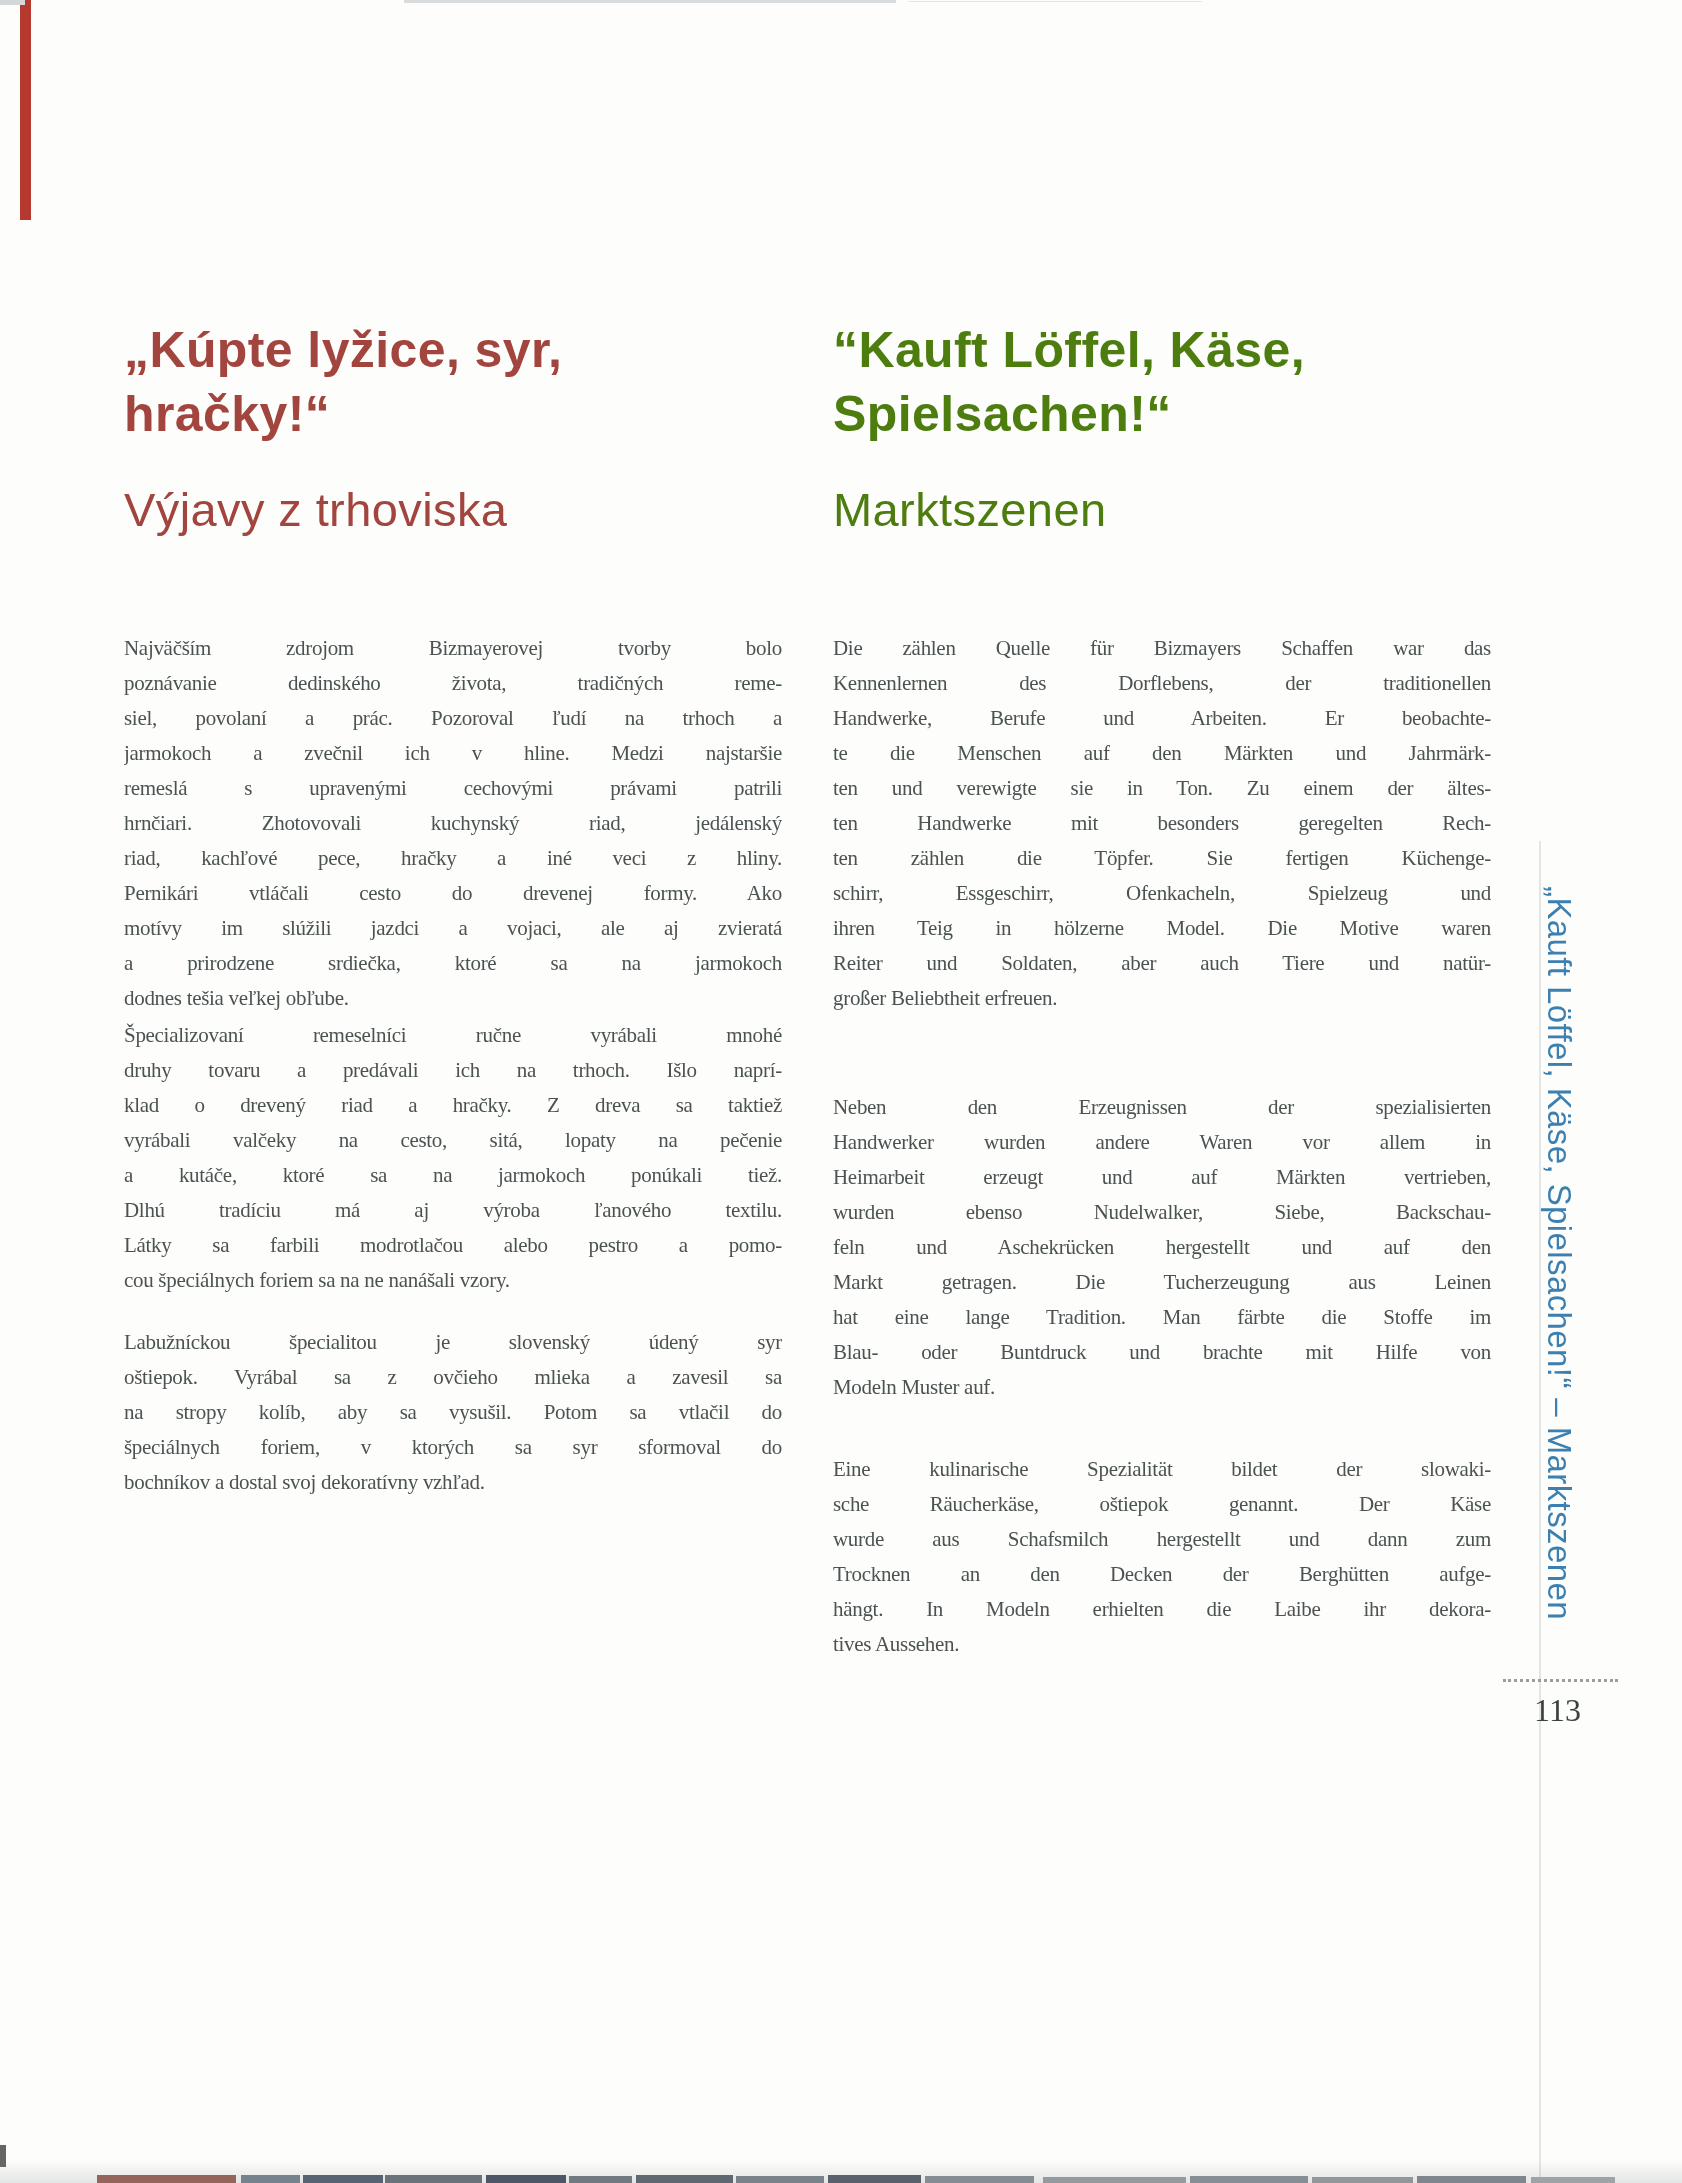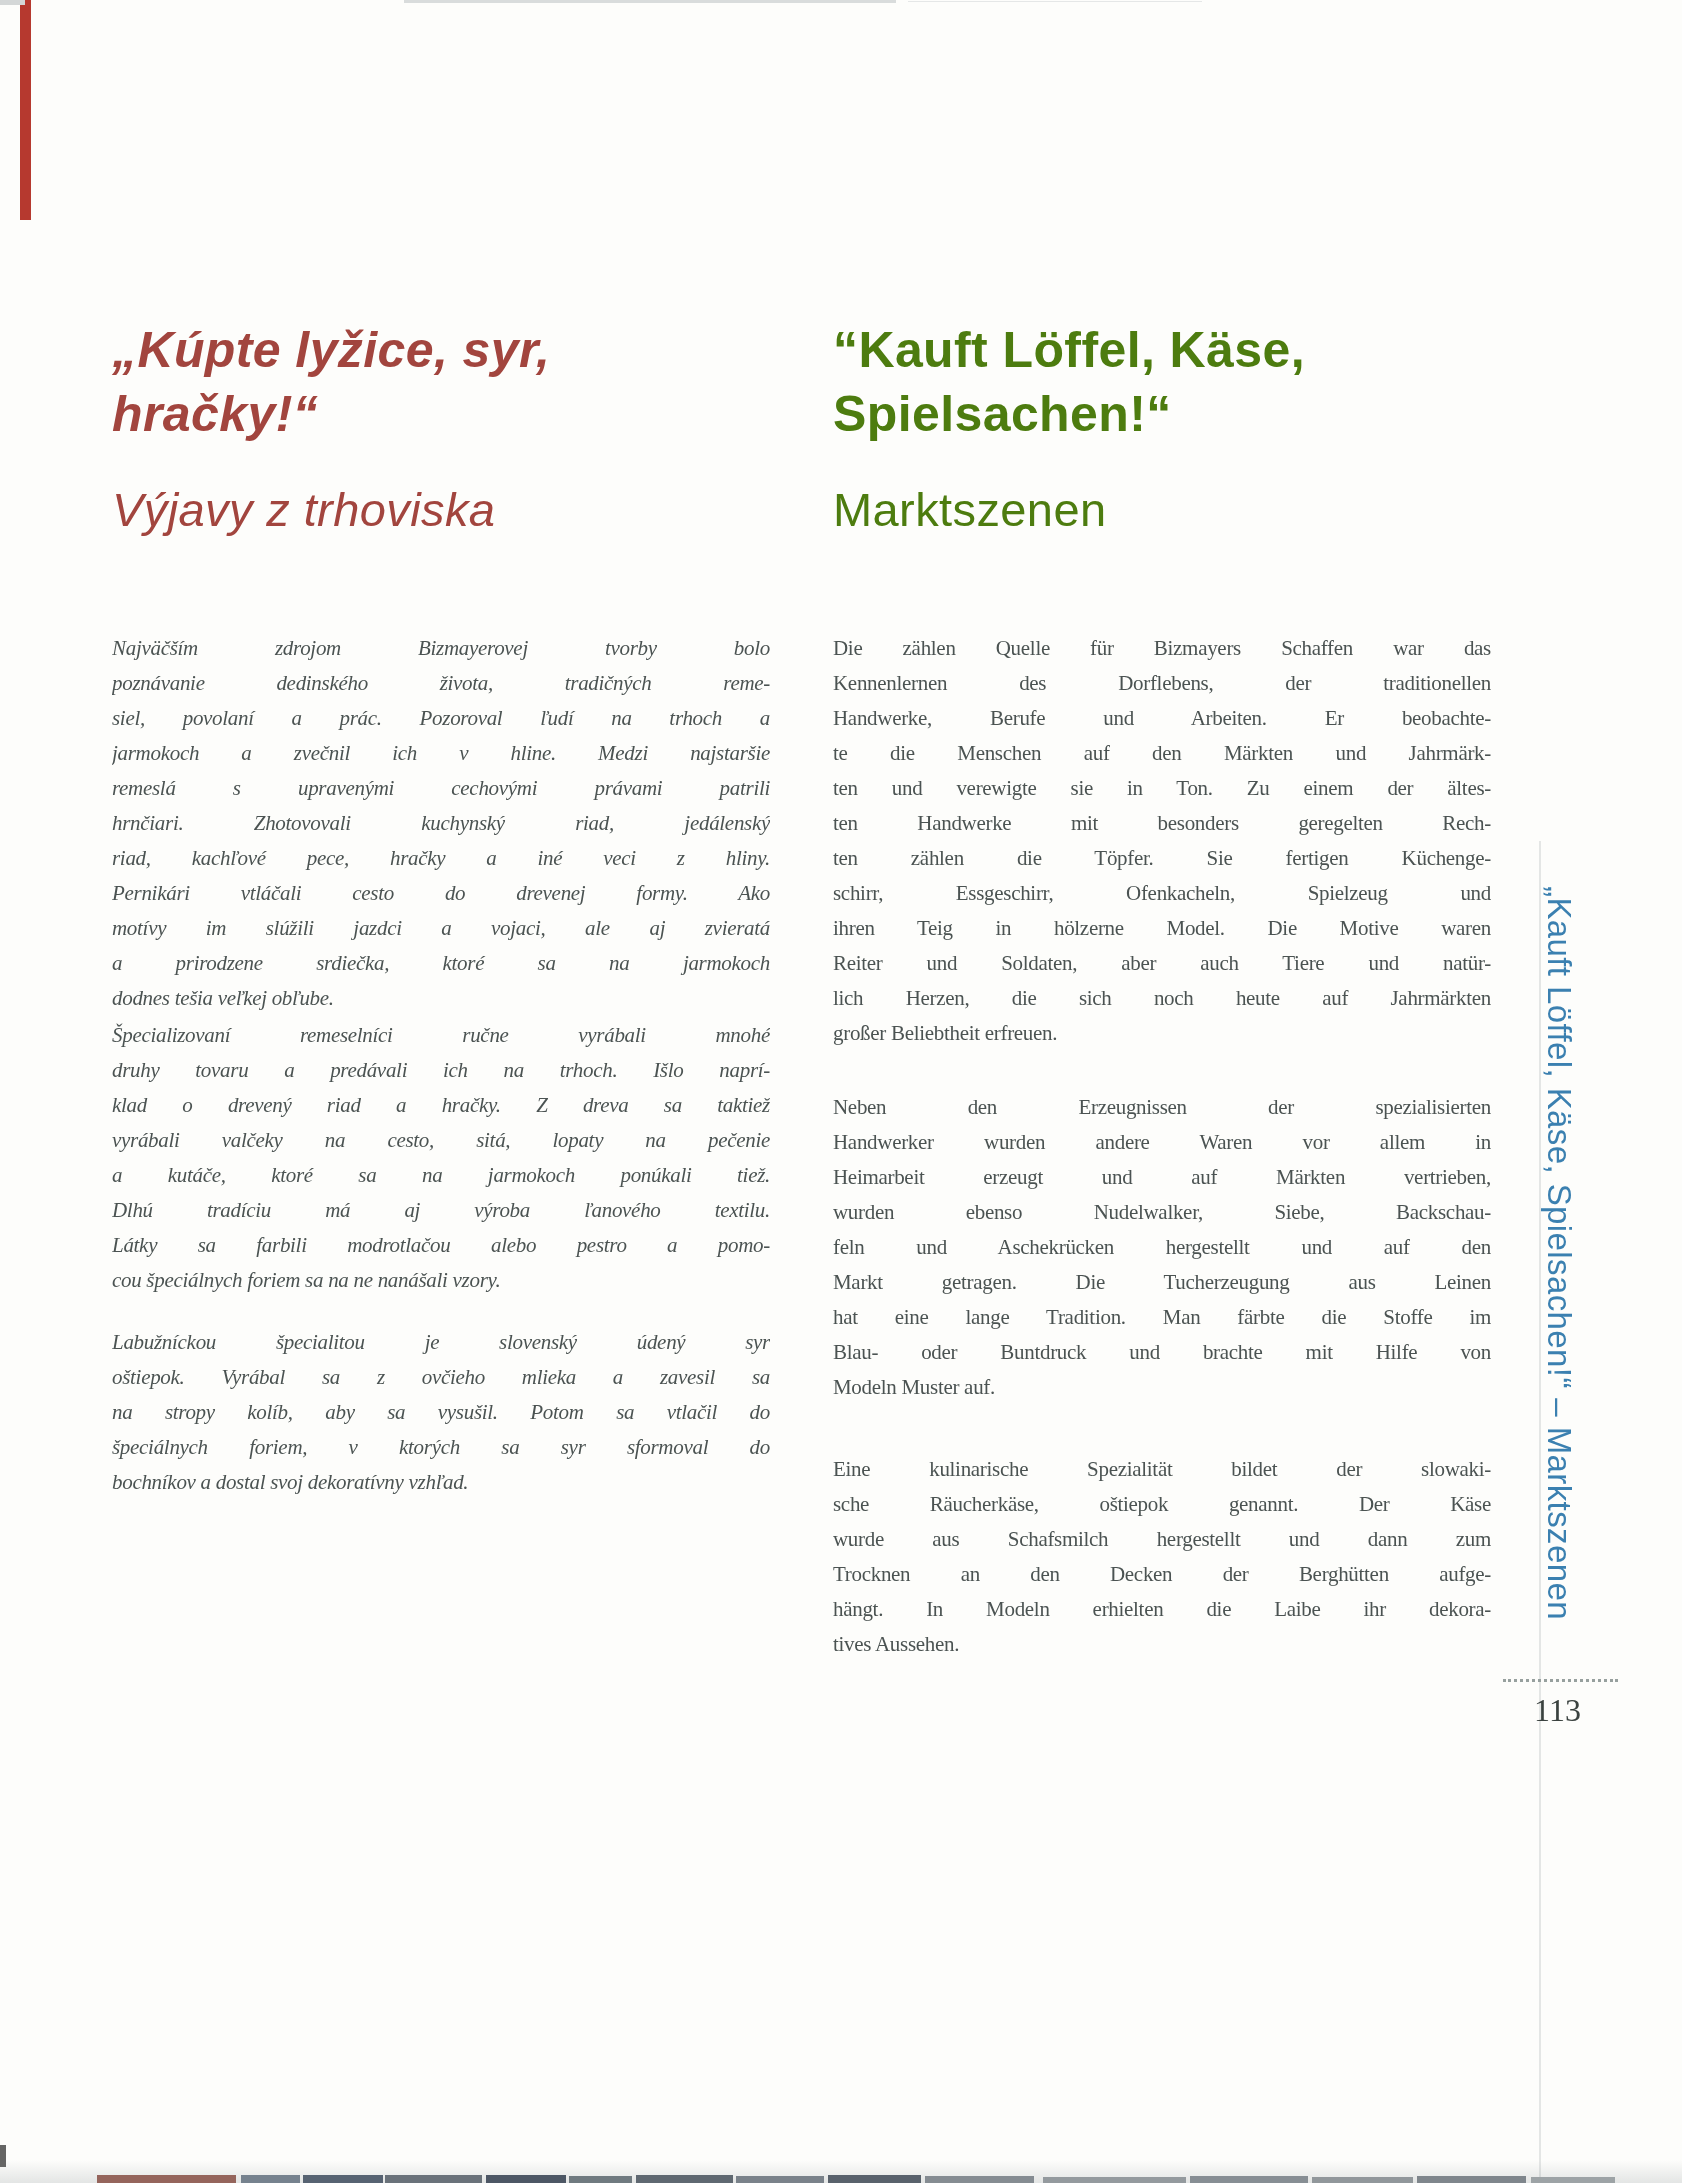"„Kúpte lyžice, syr," .col-left { font-style: italic -> none; left: 112px -> 124px }
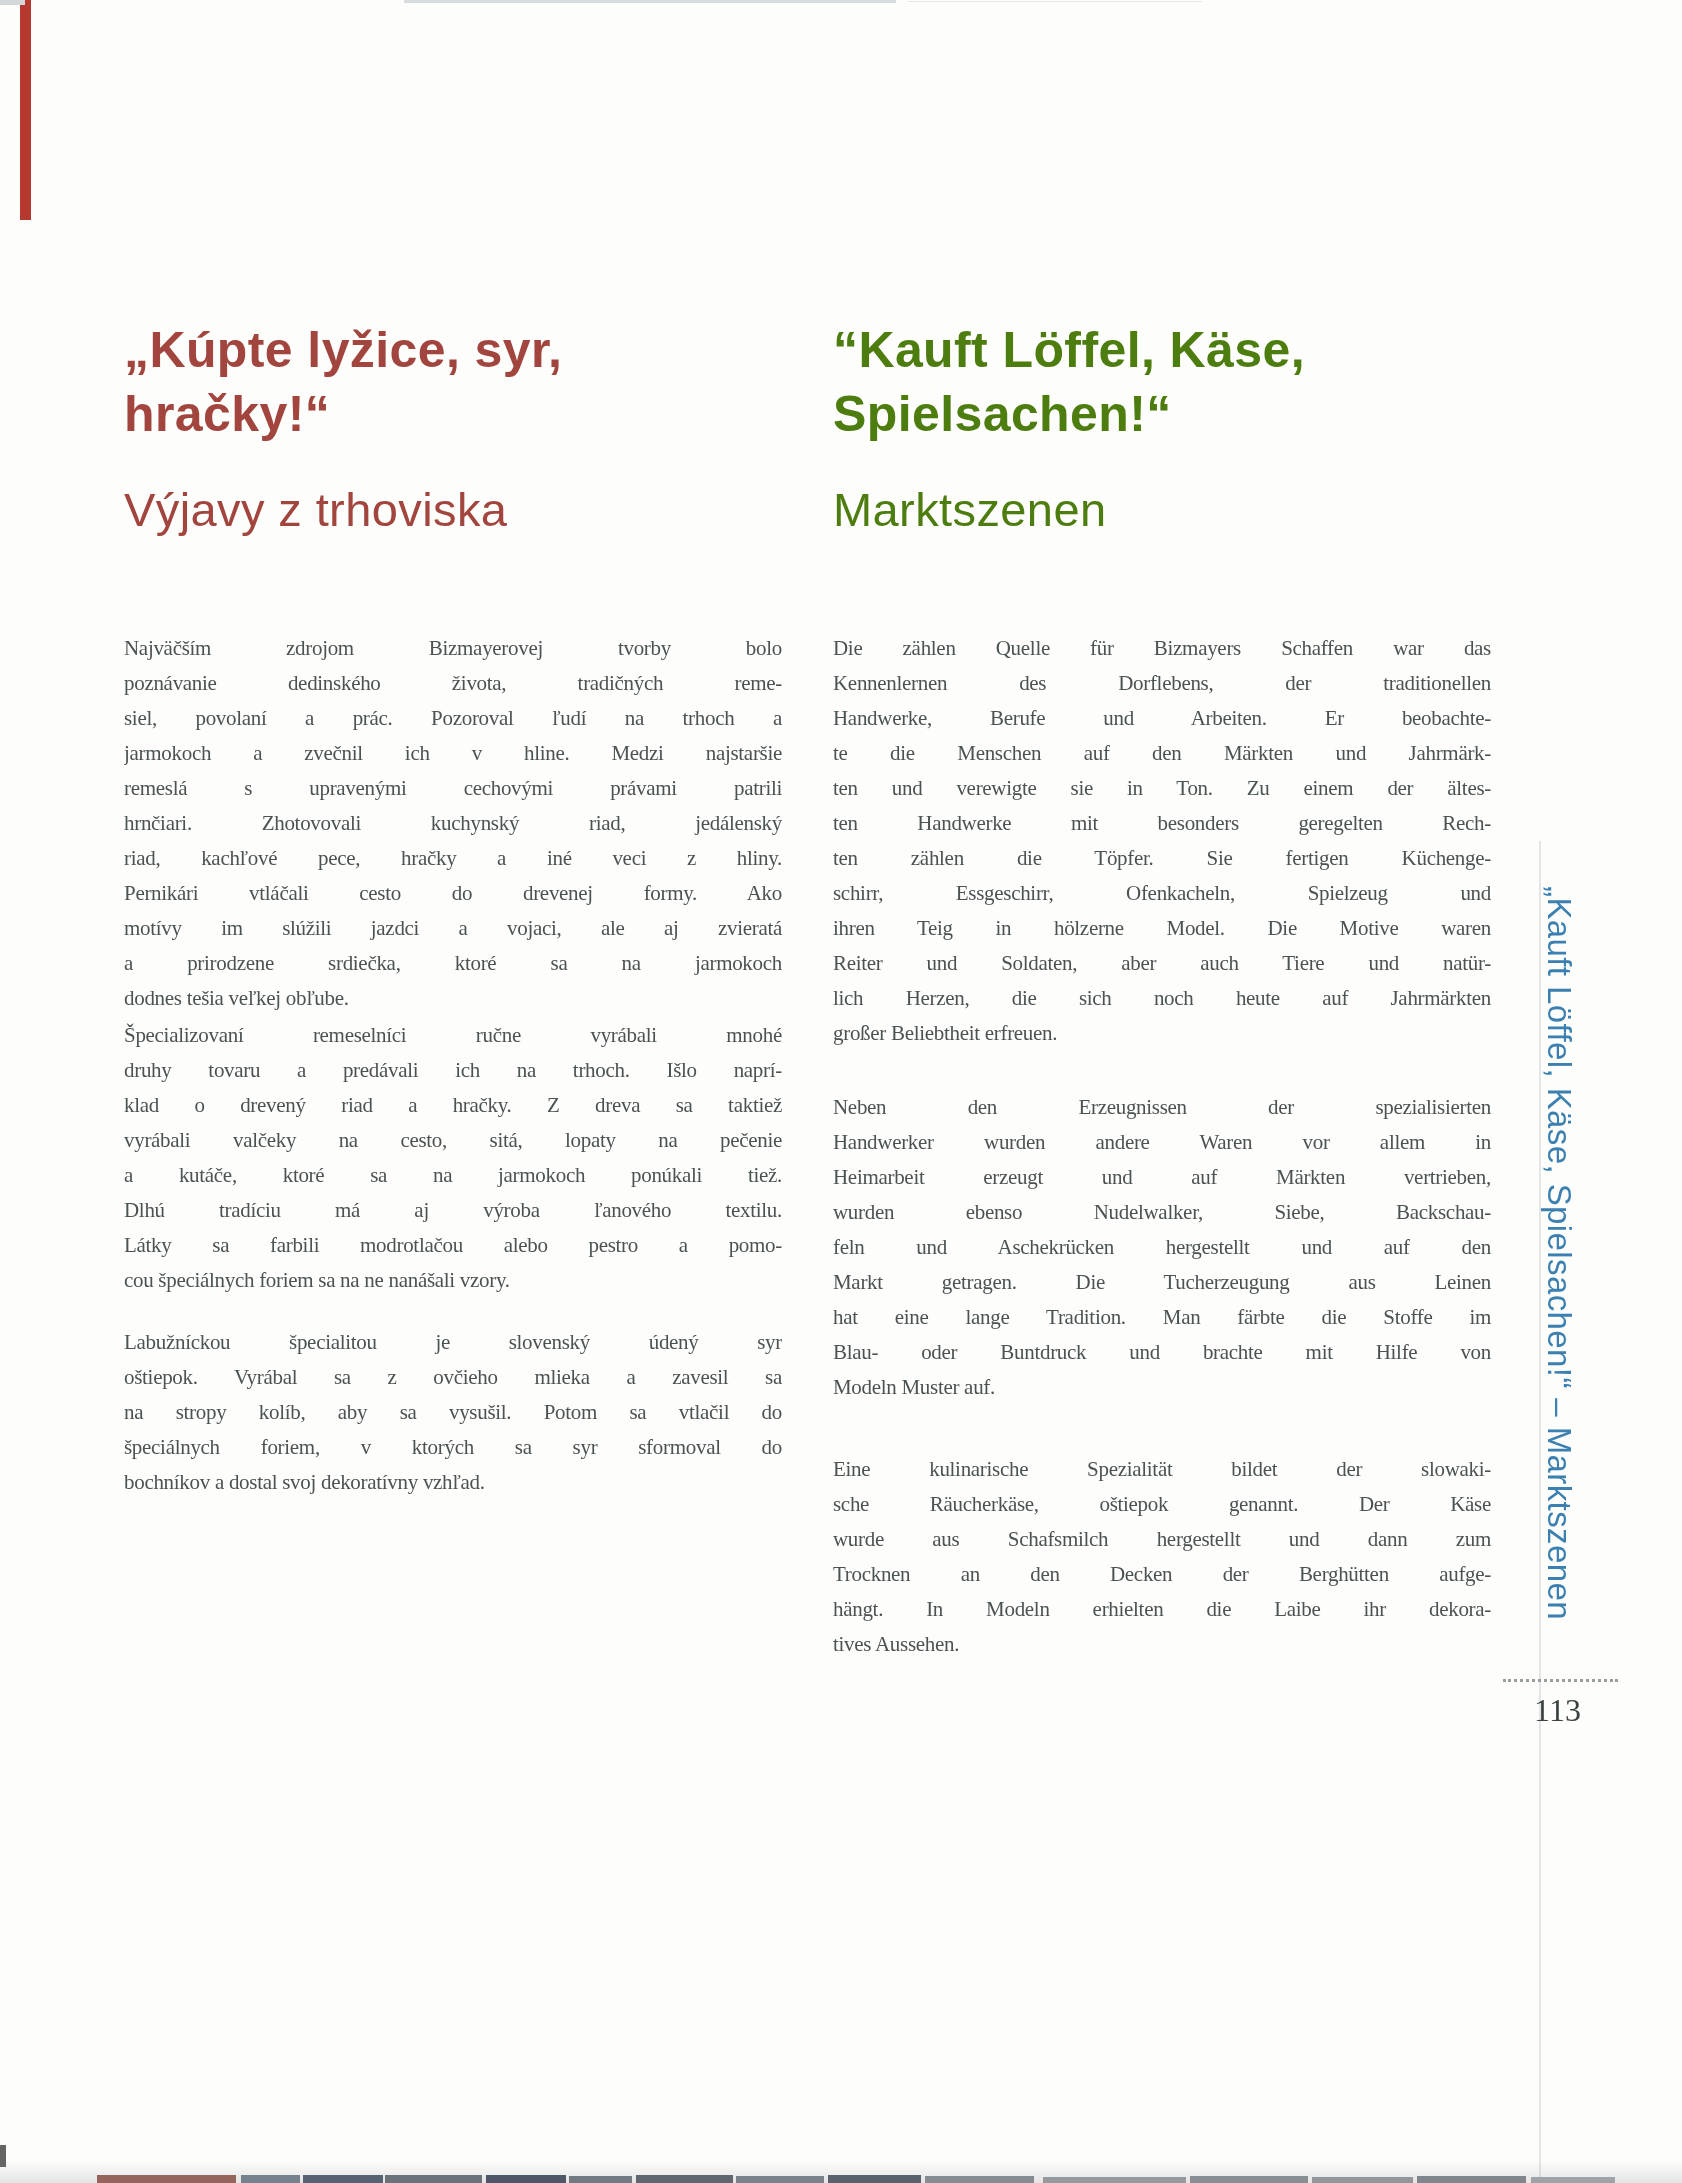"lich Herzen, die sich noch" div.jline { html: <div>lich Herzen, die sich noch heute auf Jahrmärkten</div> -> none }
